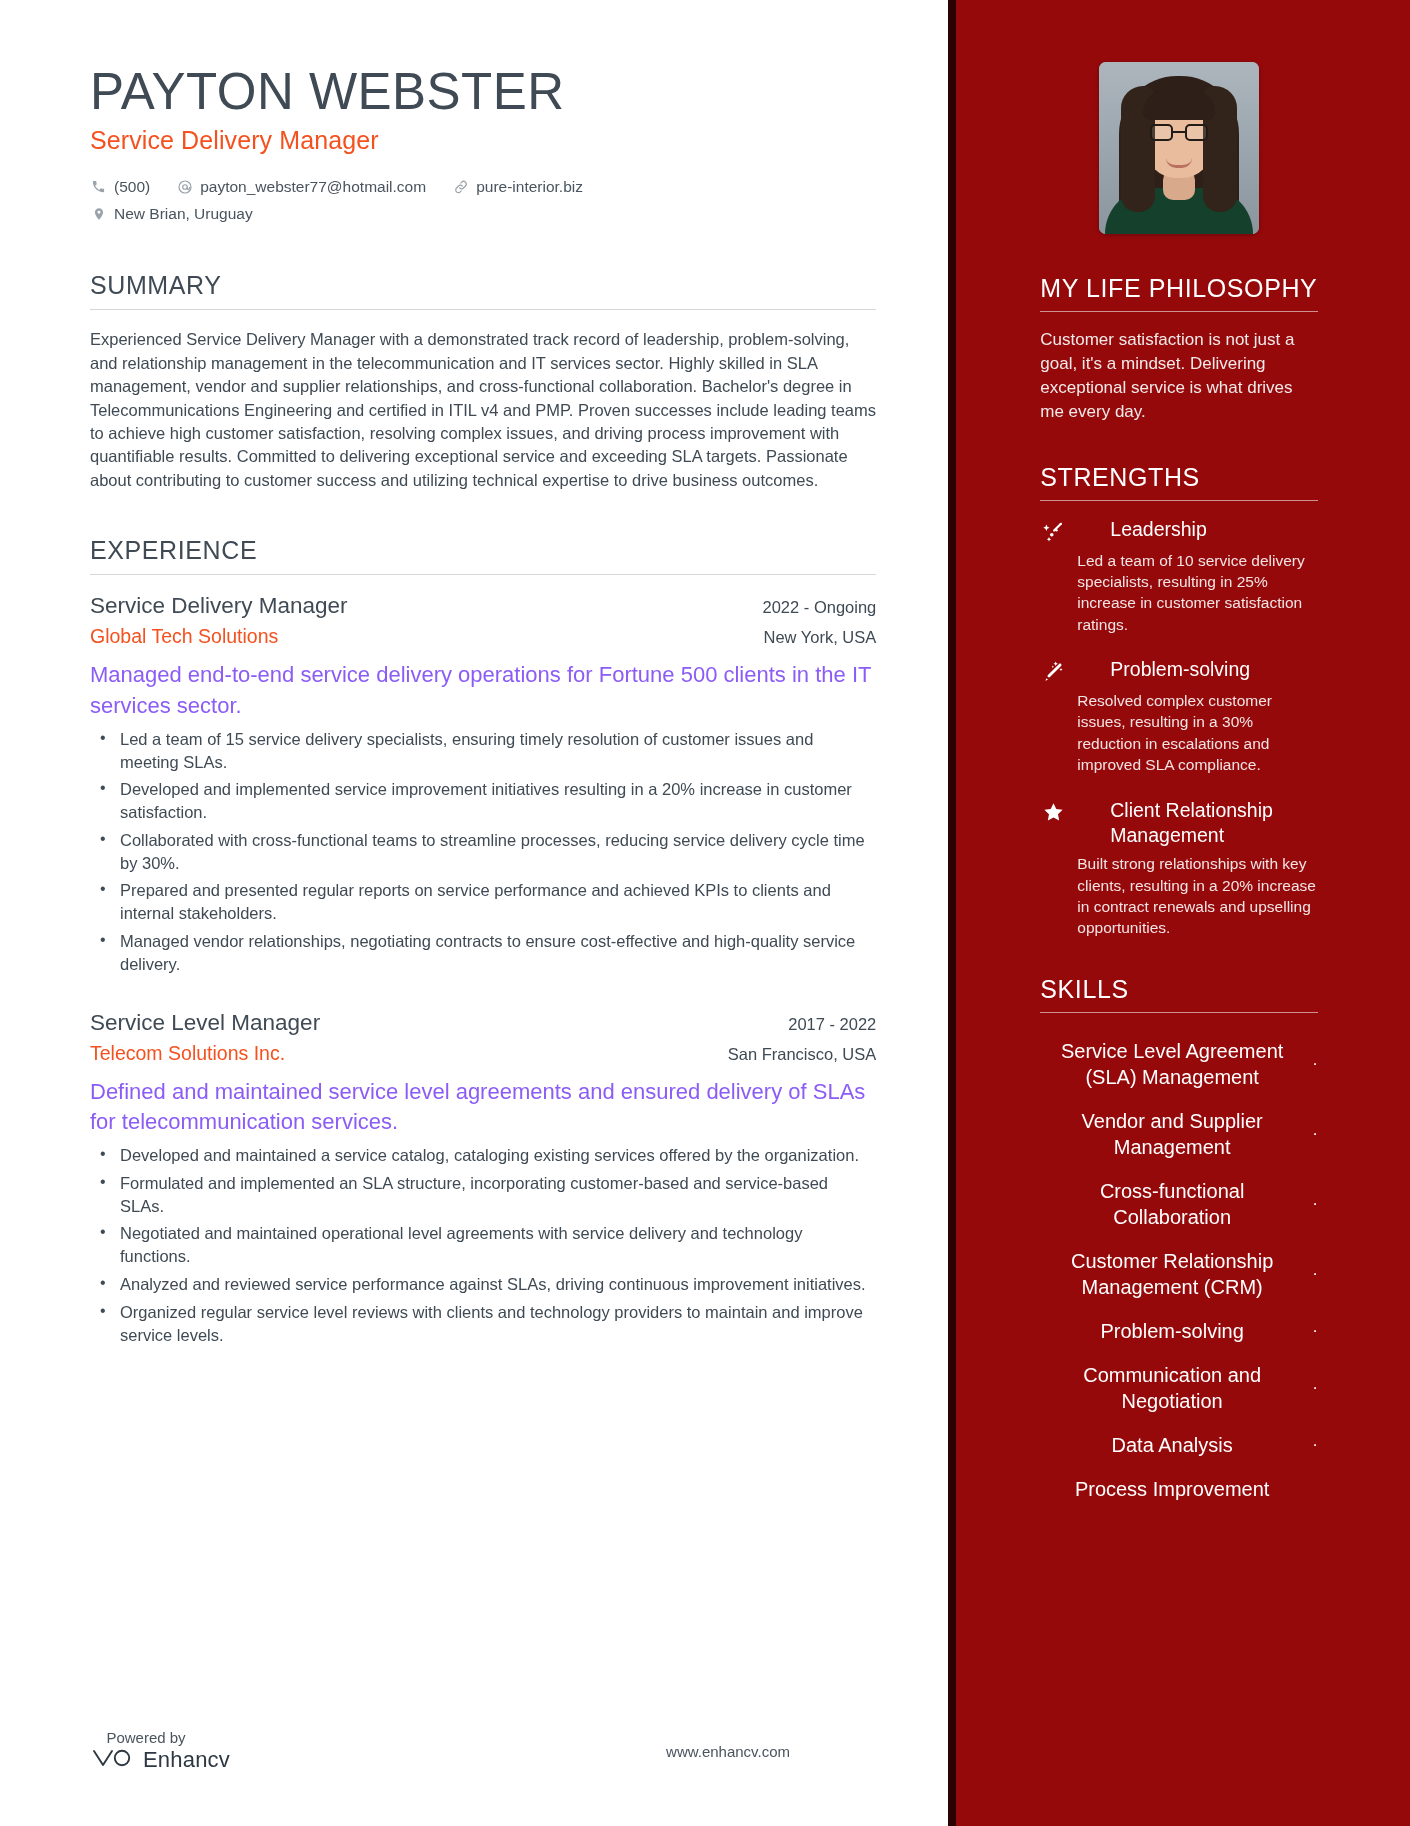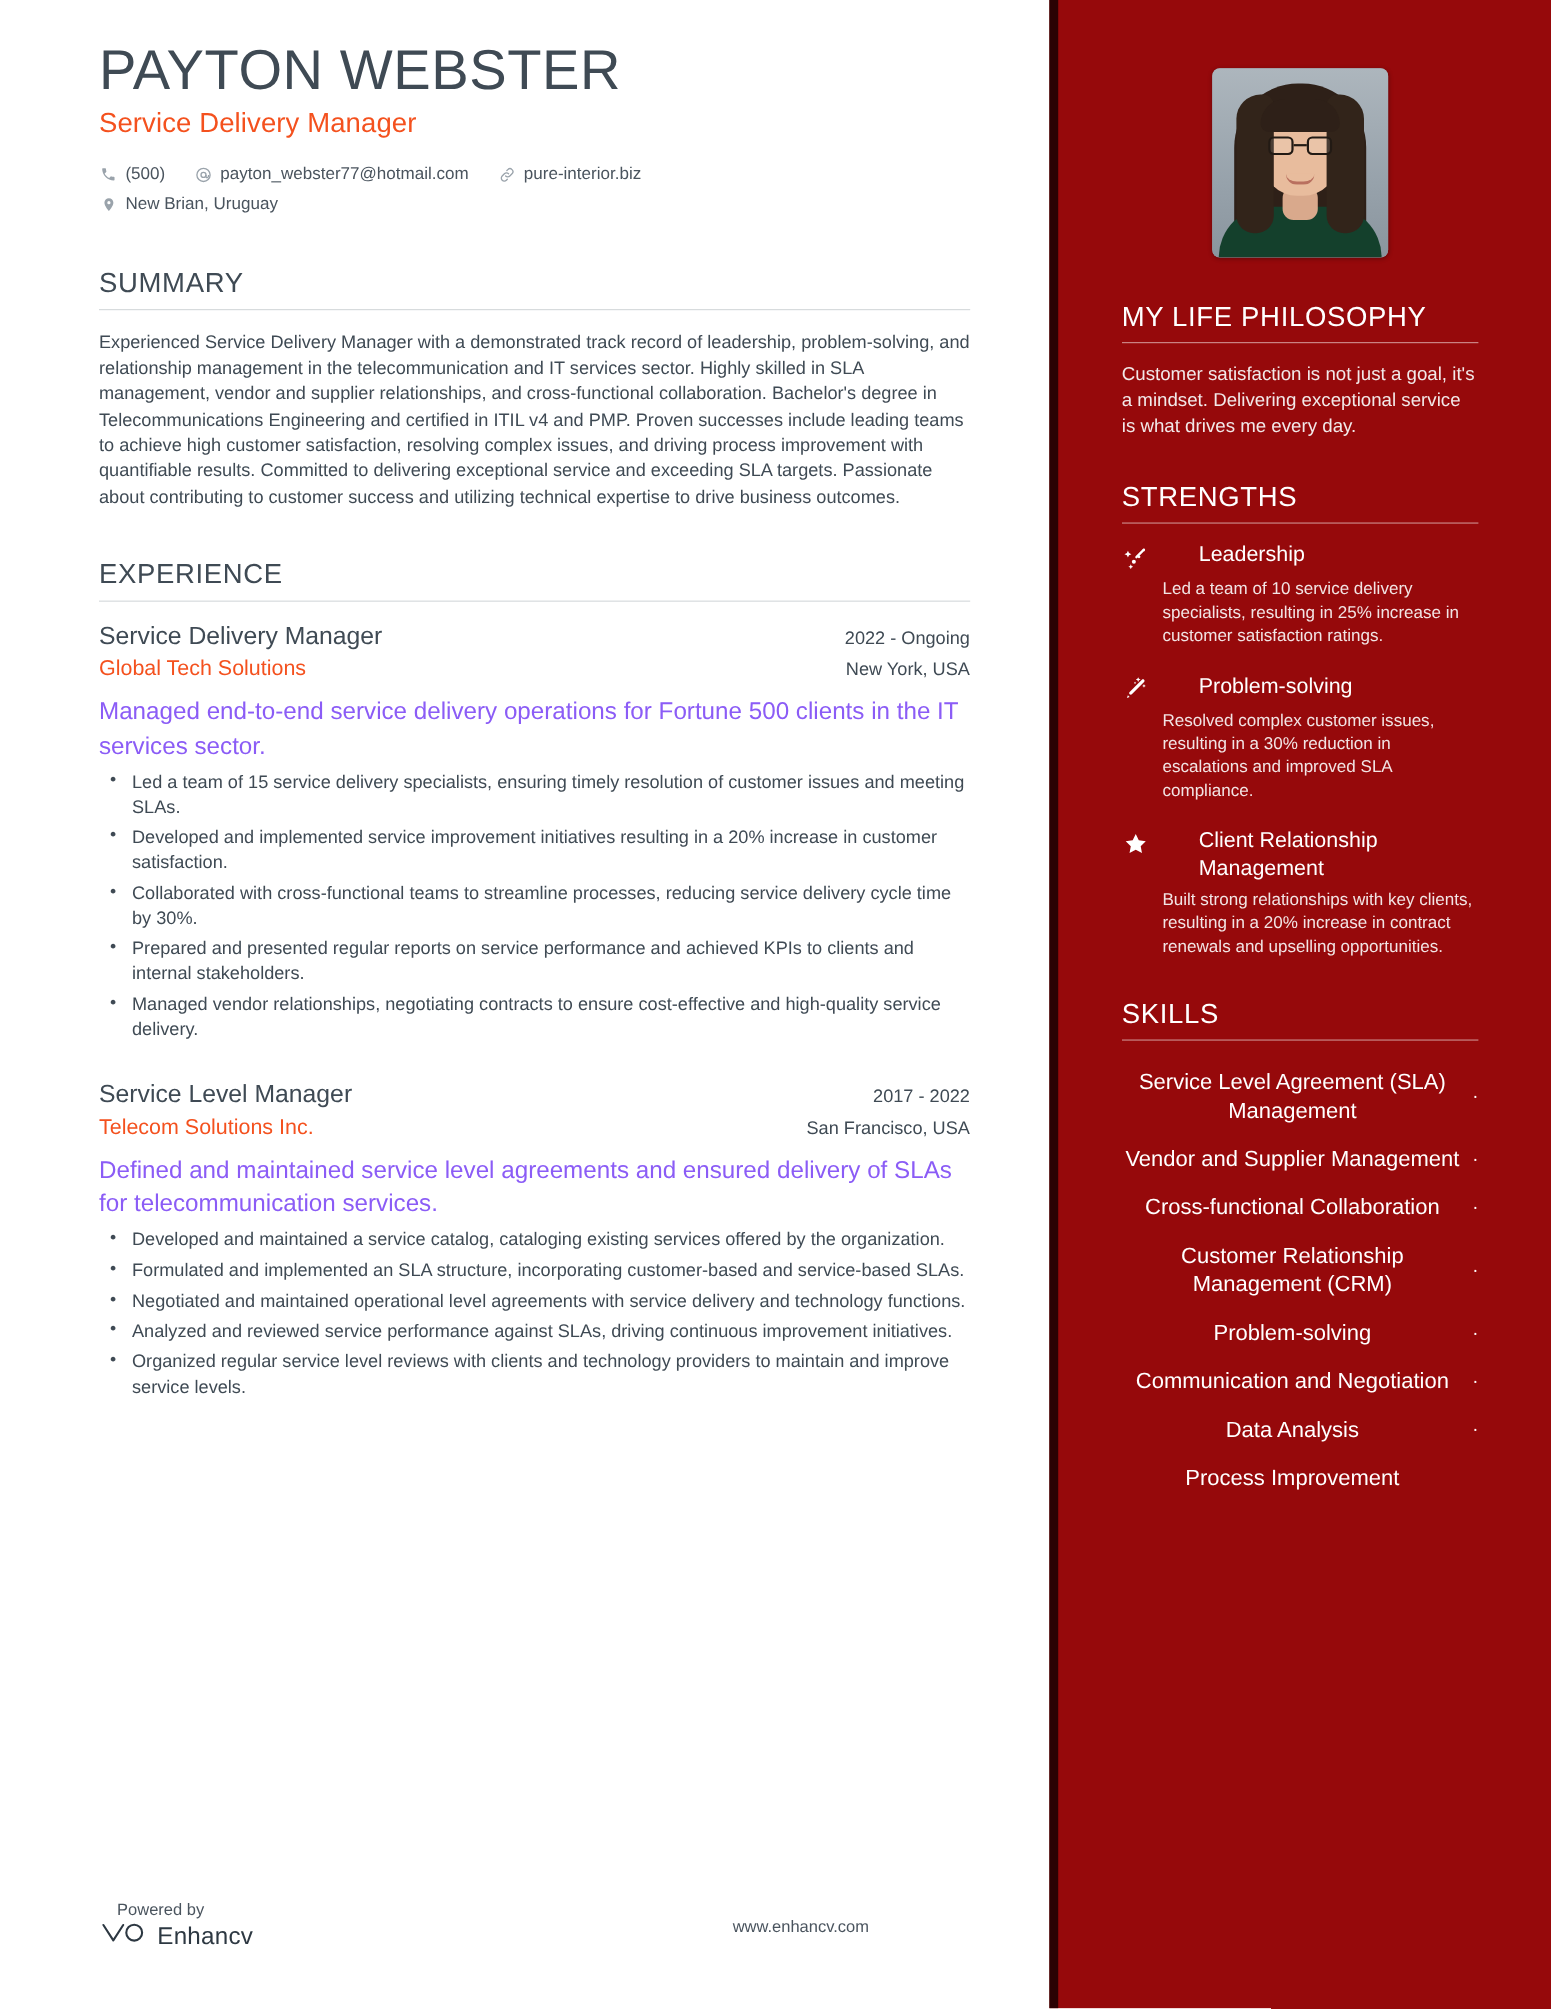"PAYTON WEBSTER" .main-col { padding: 36px 72px 0 90px -> 64px 72px 0 90px }
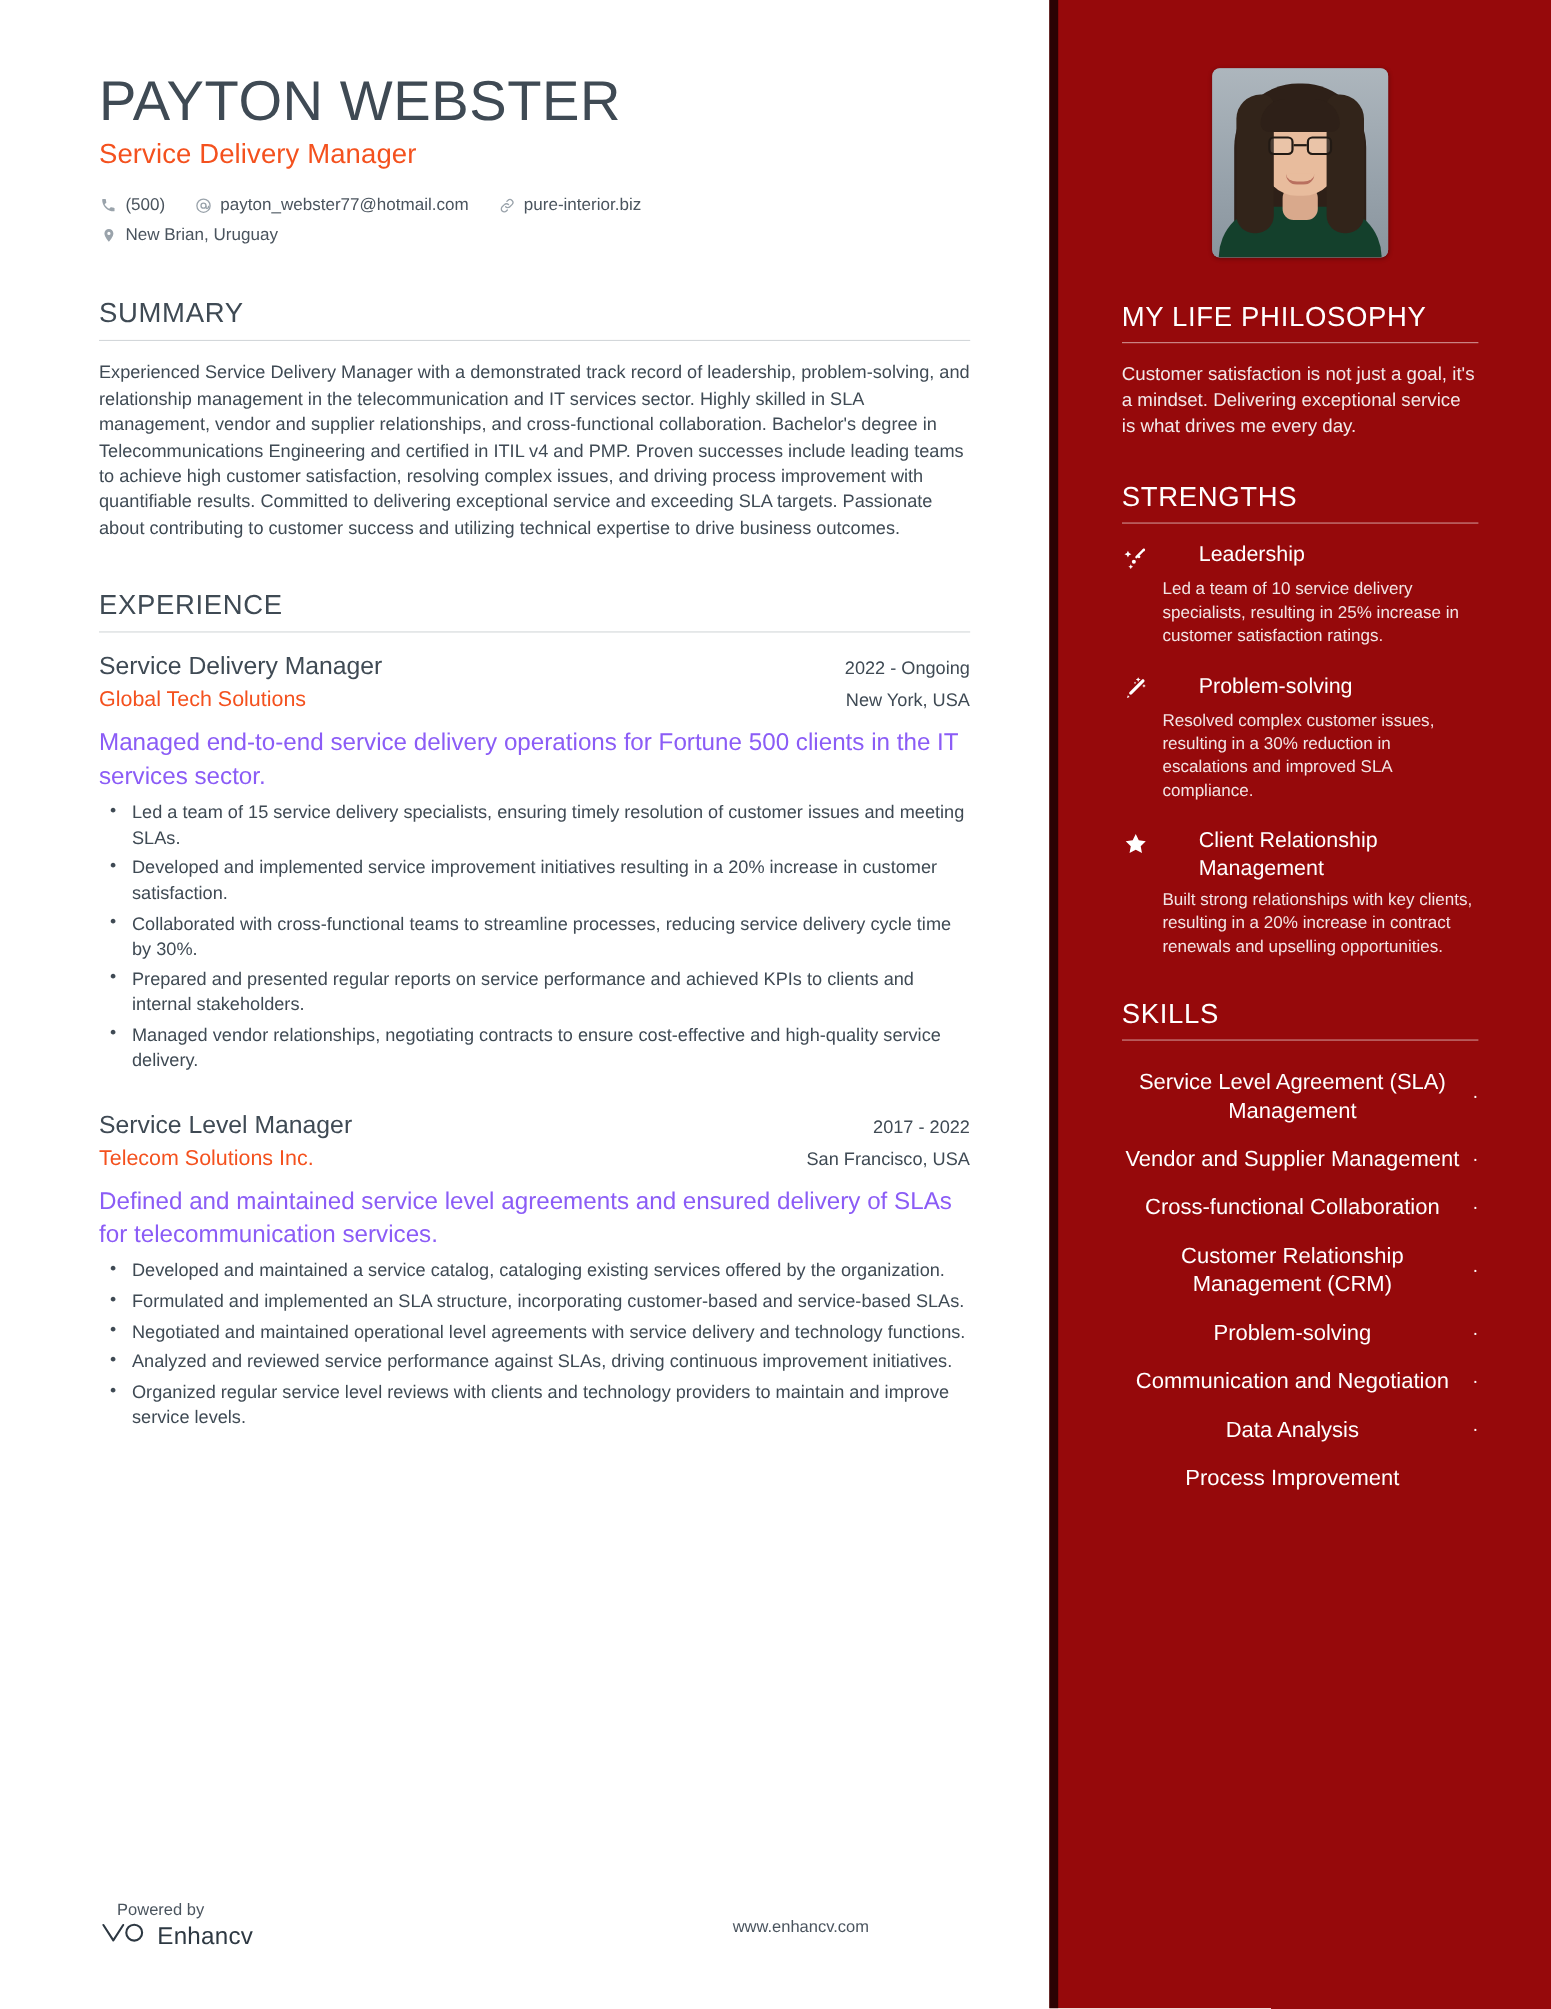"MY LIFE PHILOSOPHY" .side-col { padding: 0 66px -> 0 92px }
